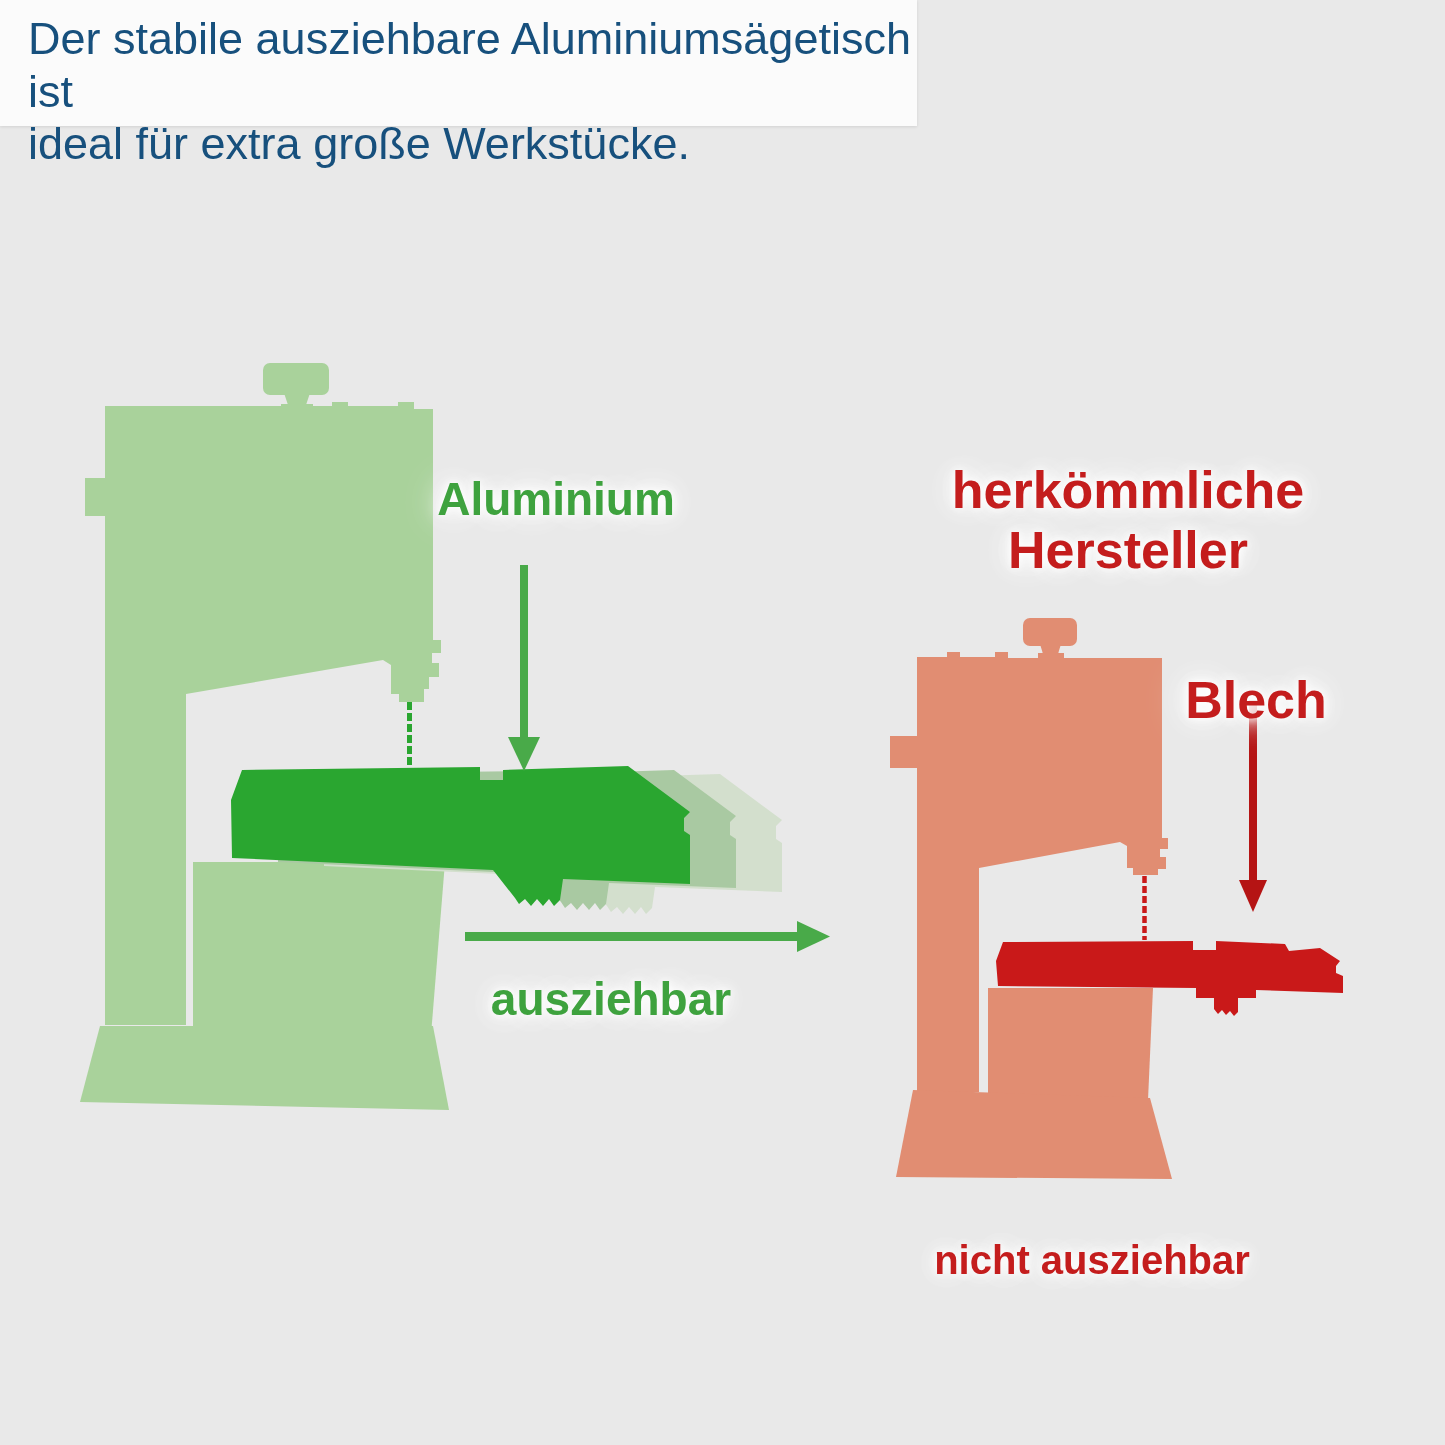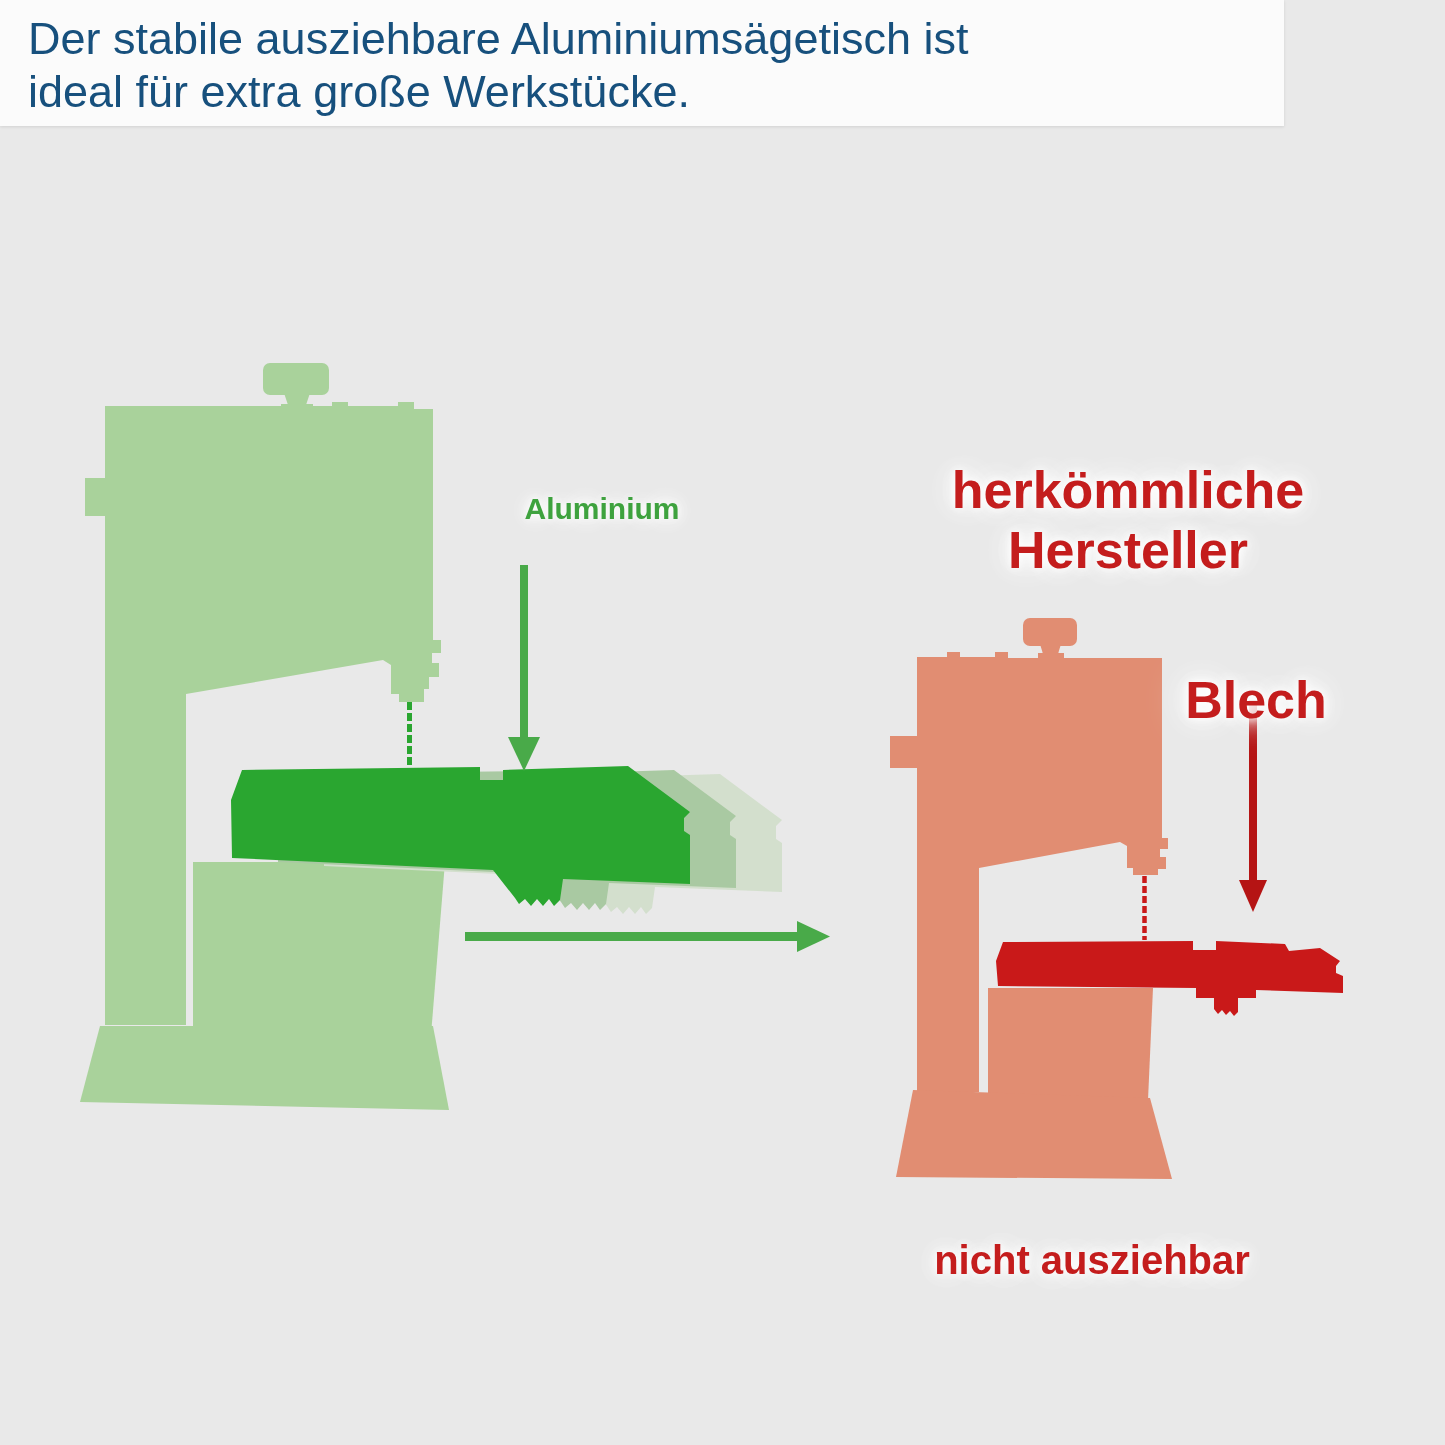"Der stabile ausziehbare" .header-band { width: 1284px -> 917px }
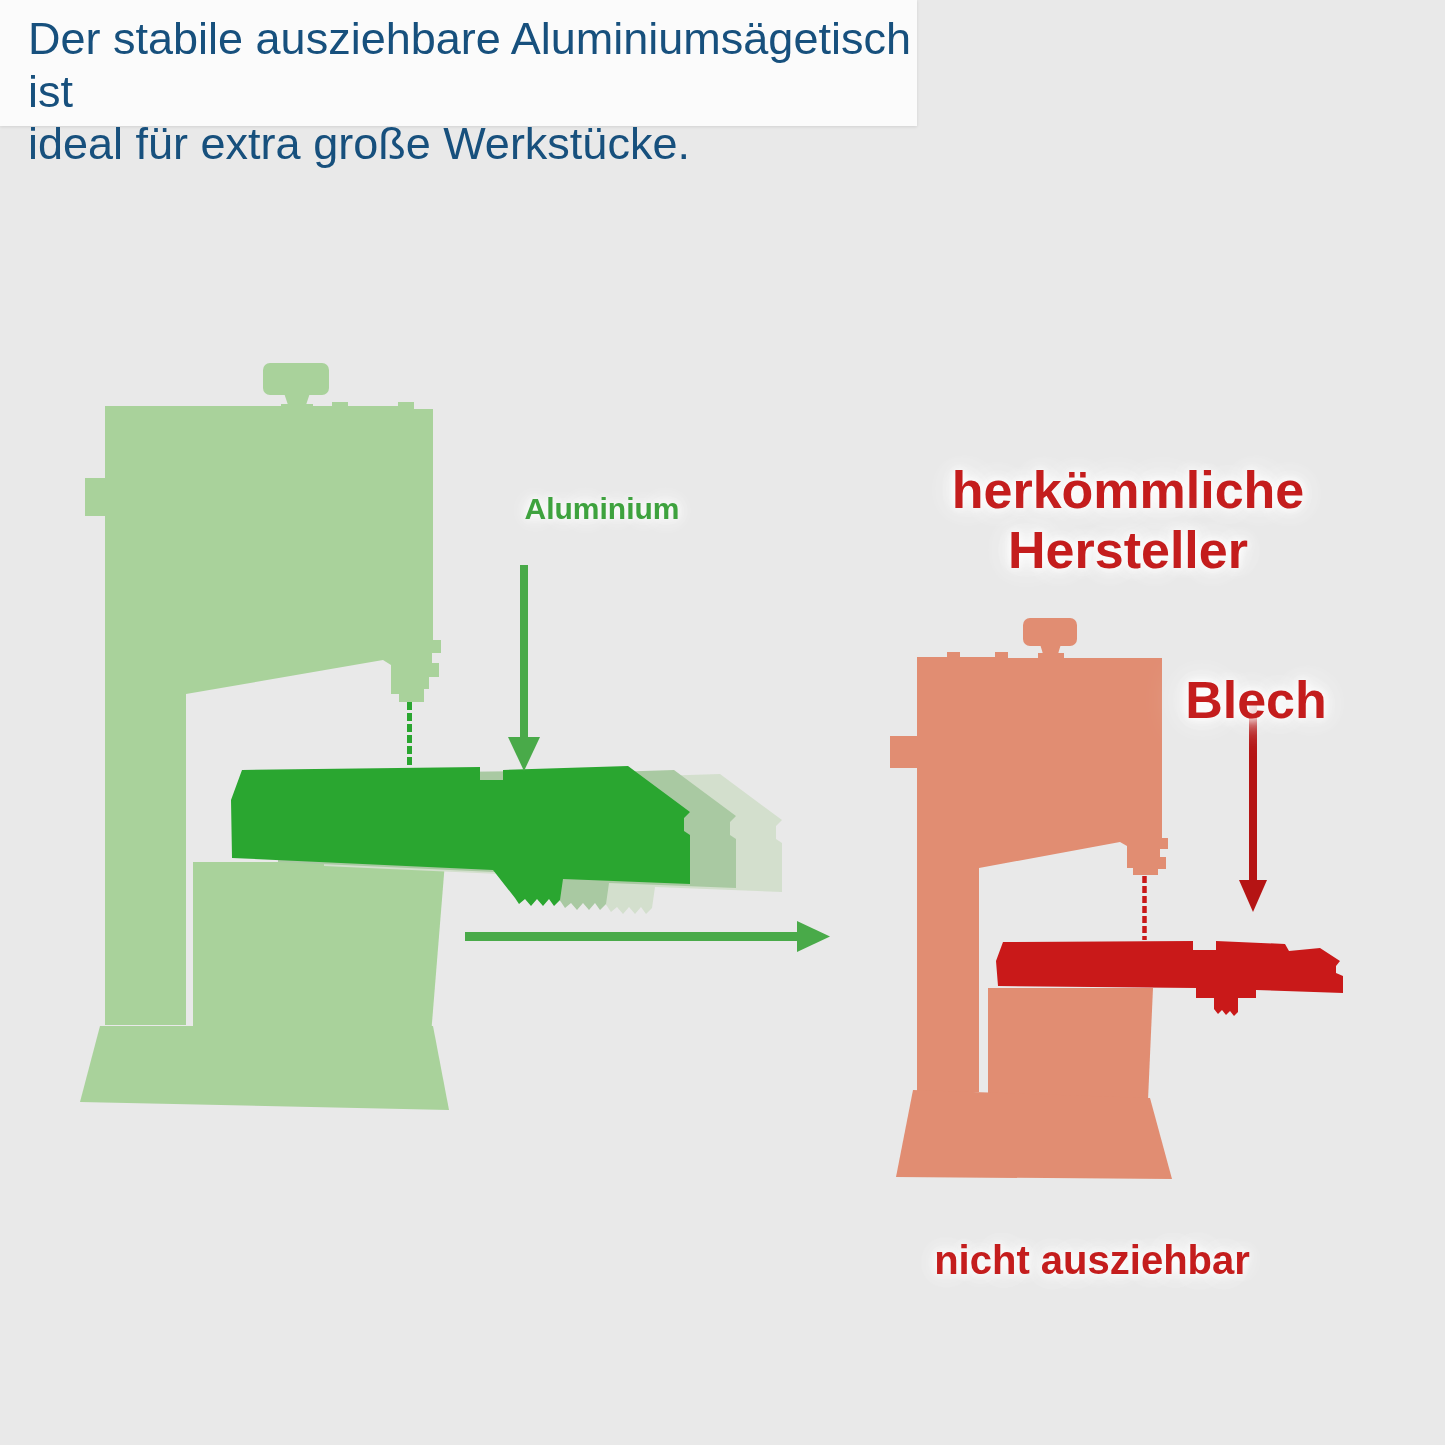"Aluminium" .lbl-aluminium { font-size: 30px -> 46px; left: 602px -> 556px; margin-top: 20px -> none }
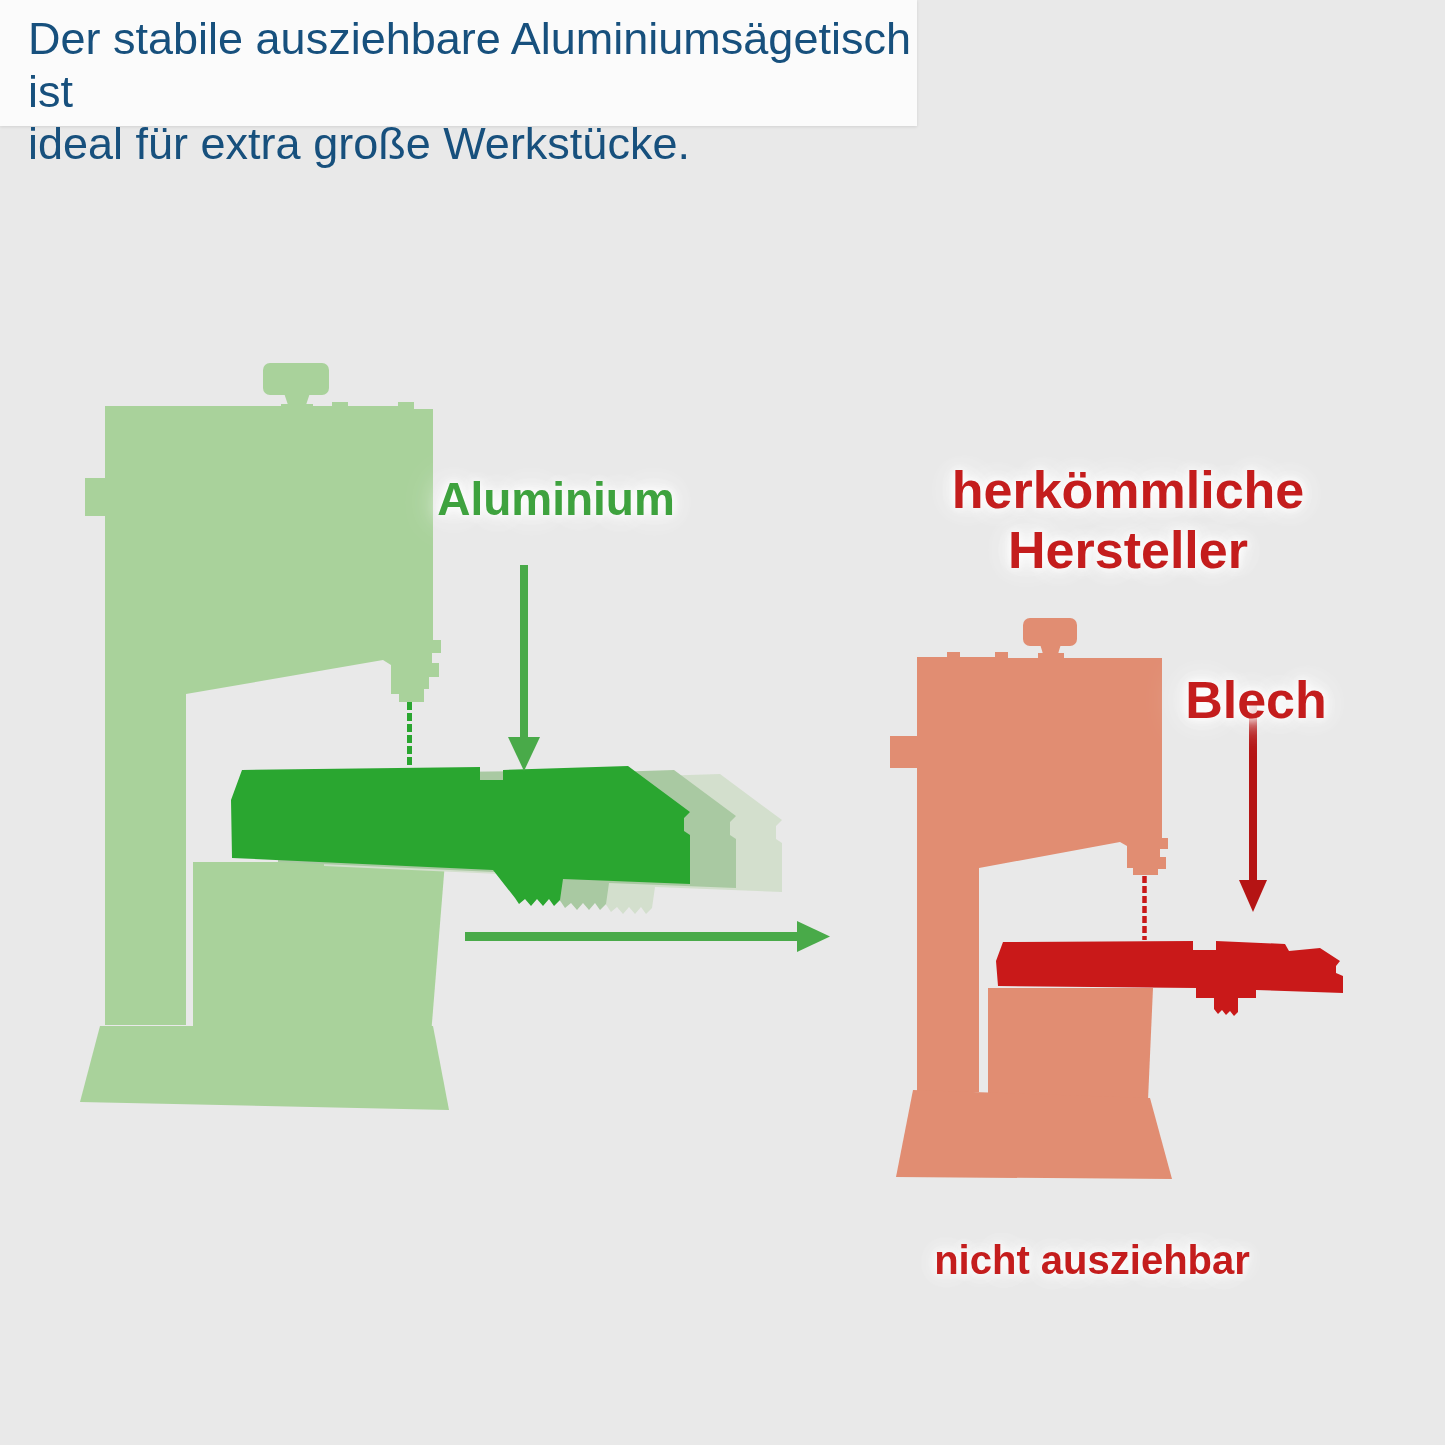"ausziehbar" div.label { html: none -> <div>ausziehbar</div> }
